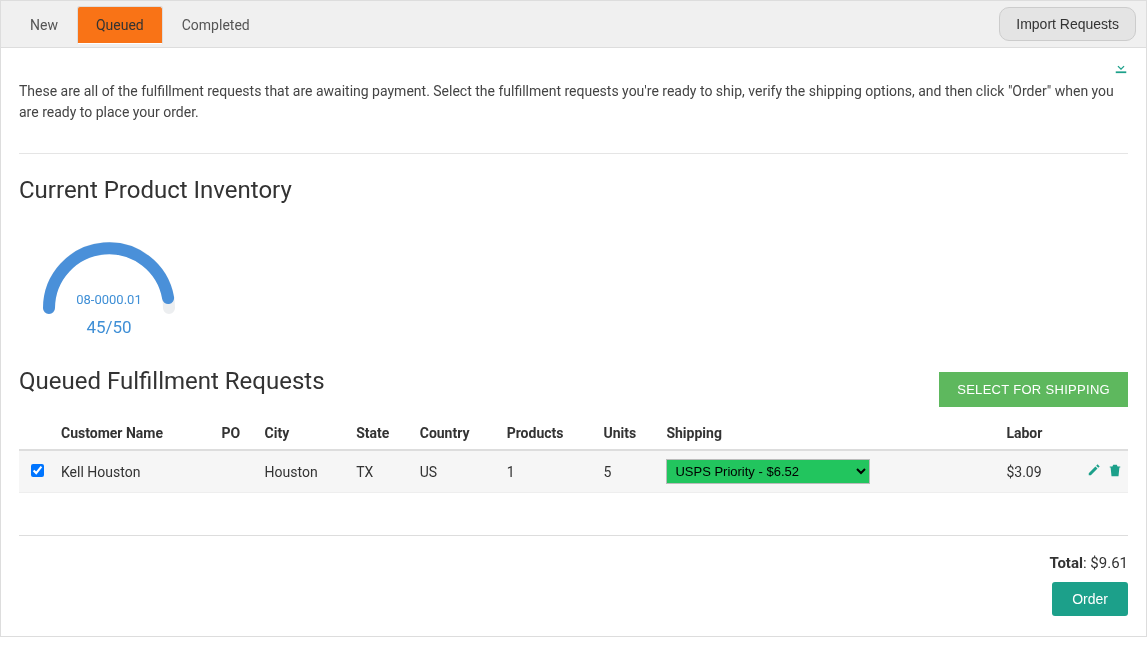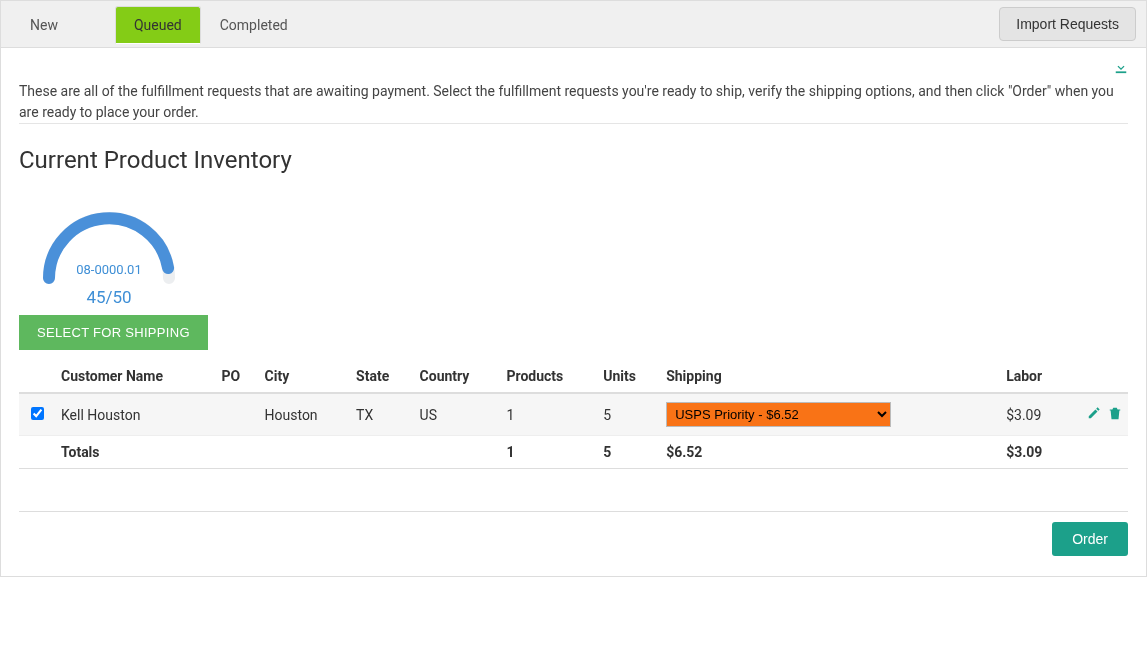"Queued" .tab.active { background: #84cc16 -> #f97316; margin-left: 38px -> none }
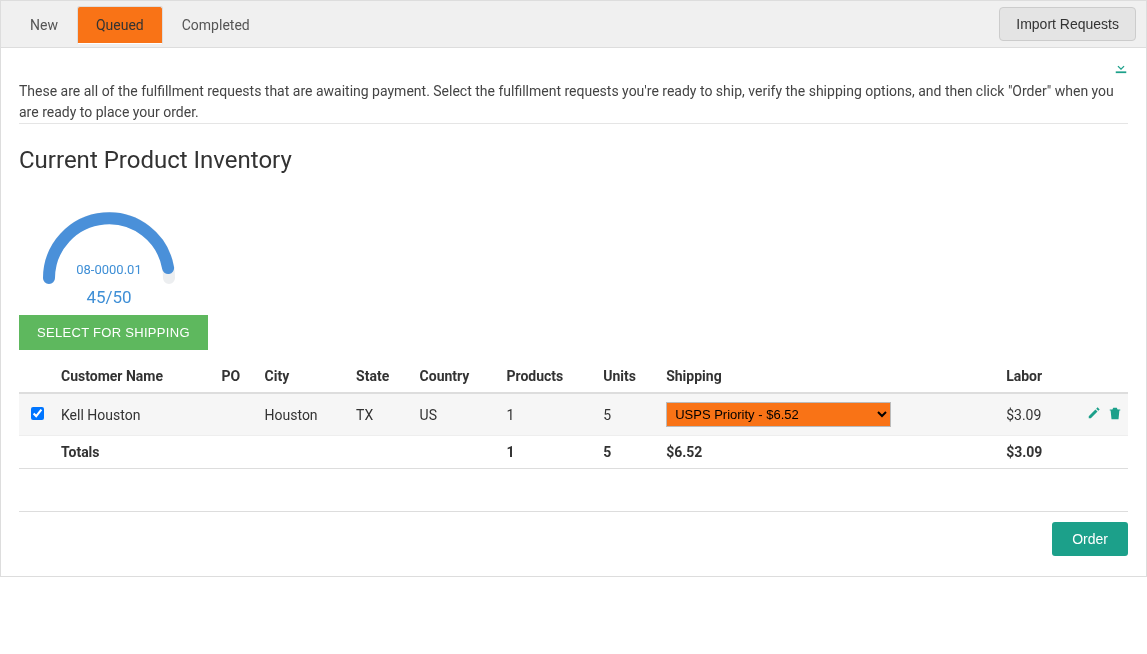"Import Requests" .import-btn { border-radius: 4px -> 10px }
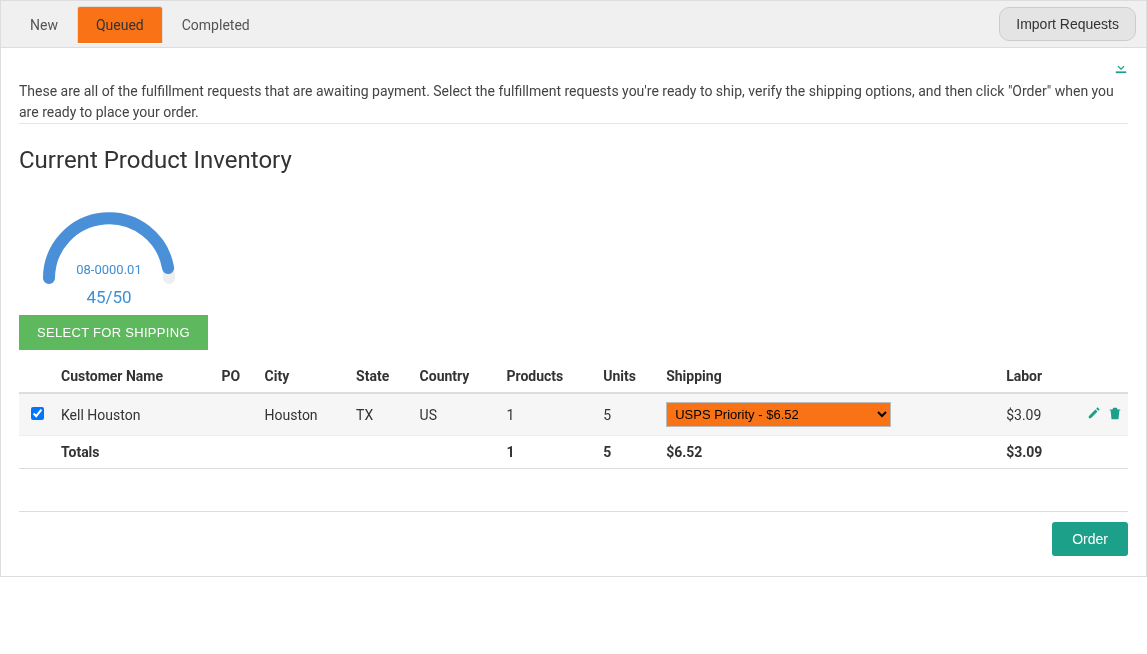"These are all of the" .intro-text { padding-bottom: 0 -> 30px }
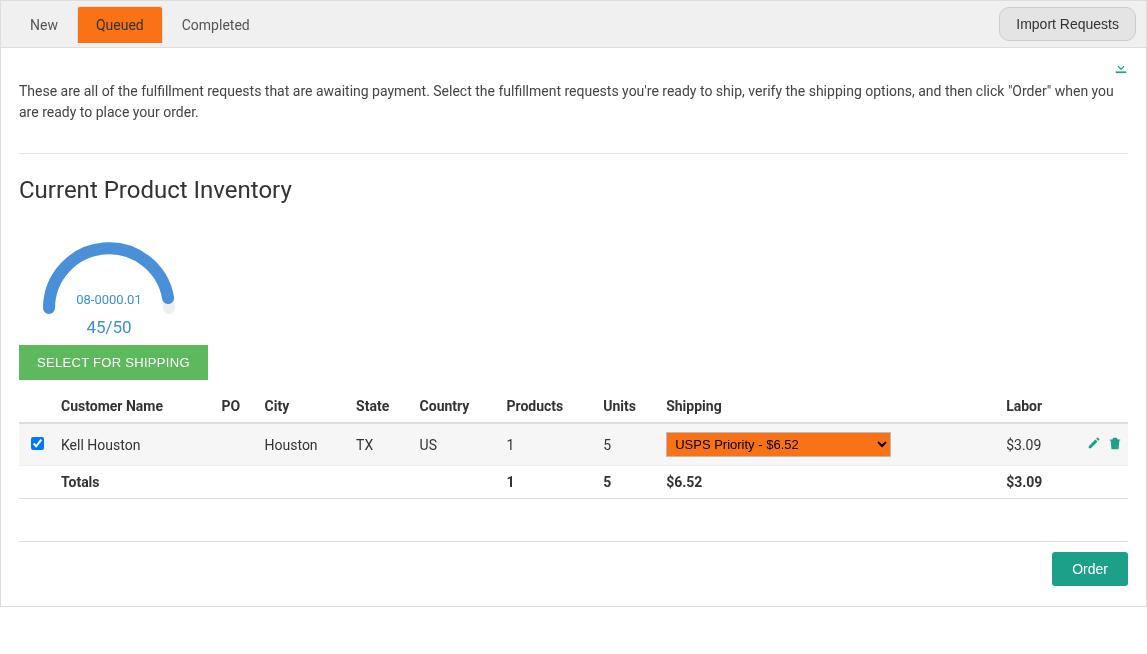"Queued Fulfillment Requests" h2 { html: none -> <h2>Queued Fulfillment Requests</h2> }
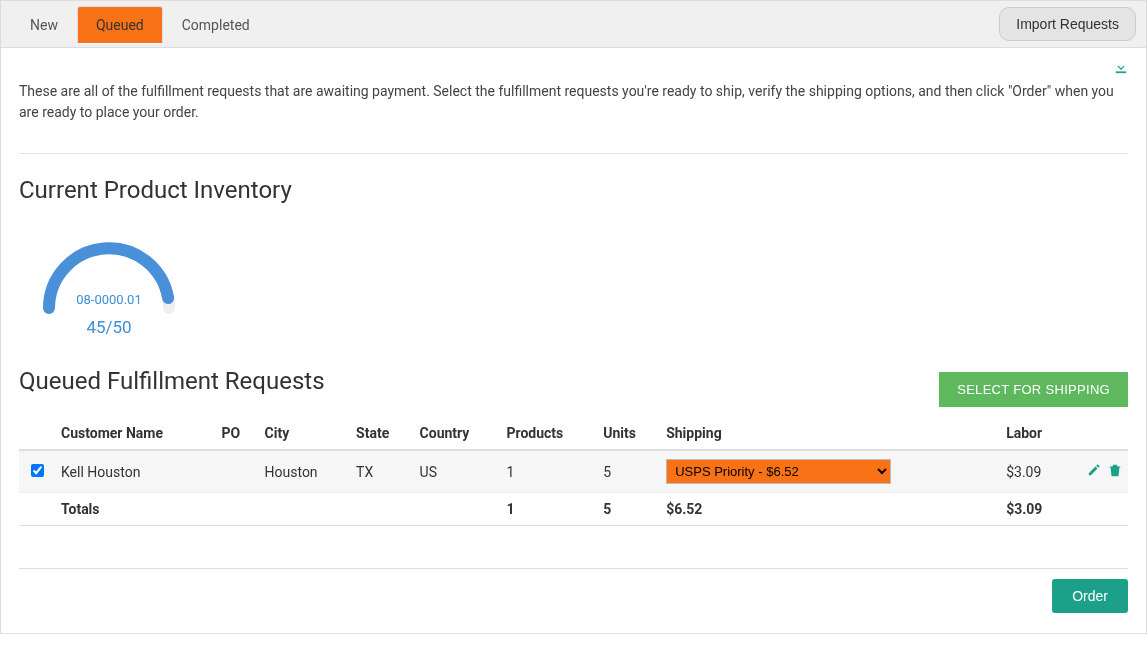"USPS Priority - $6.52" select.ship-select { background: #f97316 -> #22c55e; width: 225px -> 204px }
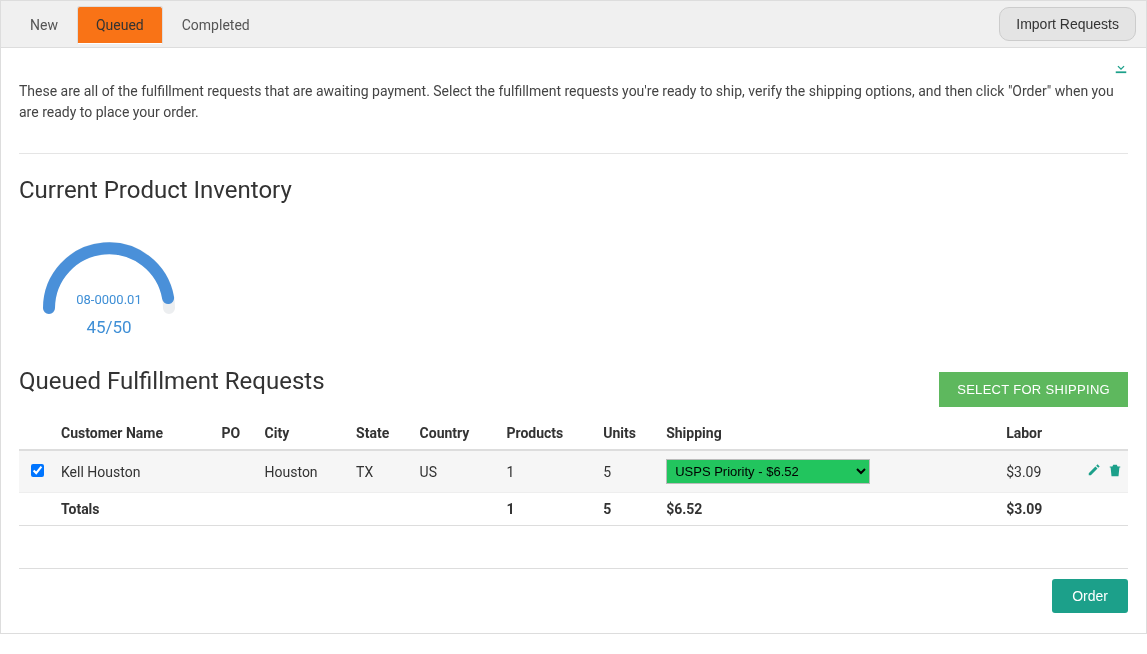"Totals" tr.totals-row { html: <tr> <td></td> <td>Totals</td> <td></td> <td></td> <td></td> <td></td> <td>1</td> <td>5</td> <td>$6.52</td> <td>$3.09</td> <td></td> </tr> -> none }
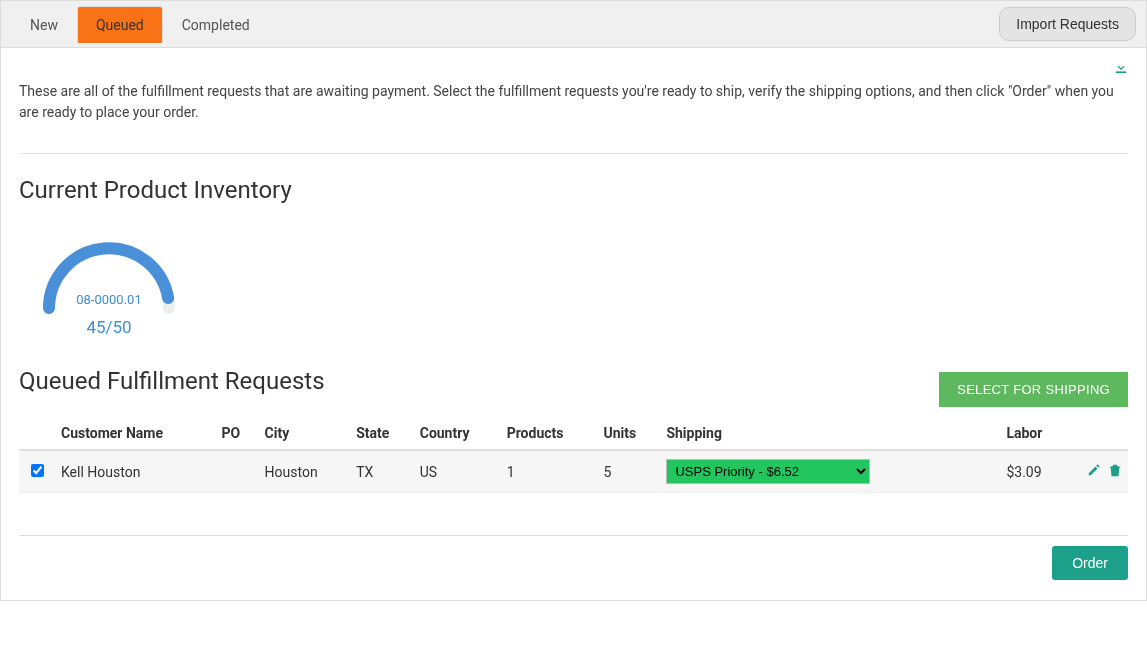"Total: $9.61" div.total-row { html: none -> <div> <span>Total</span><span>: </span><span>$9.61</span> </div> }
